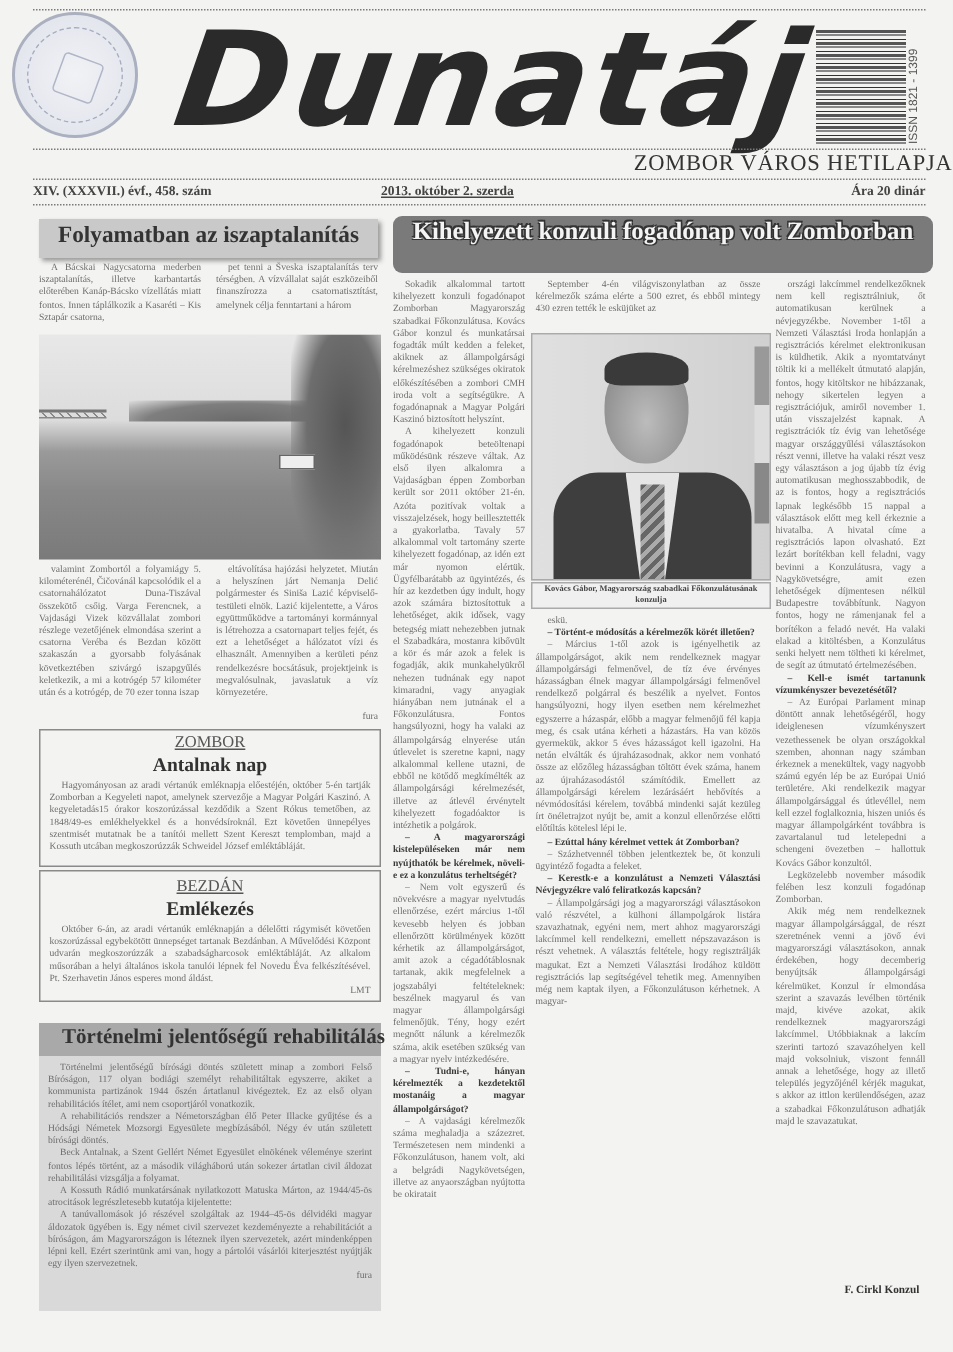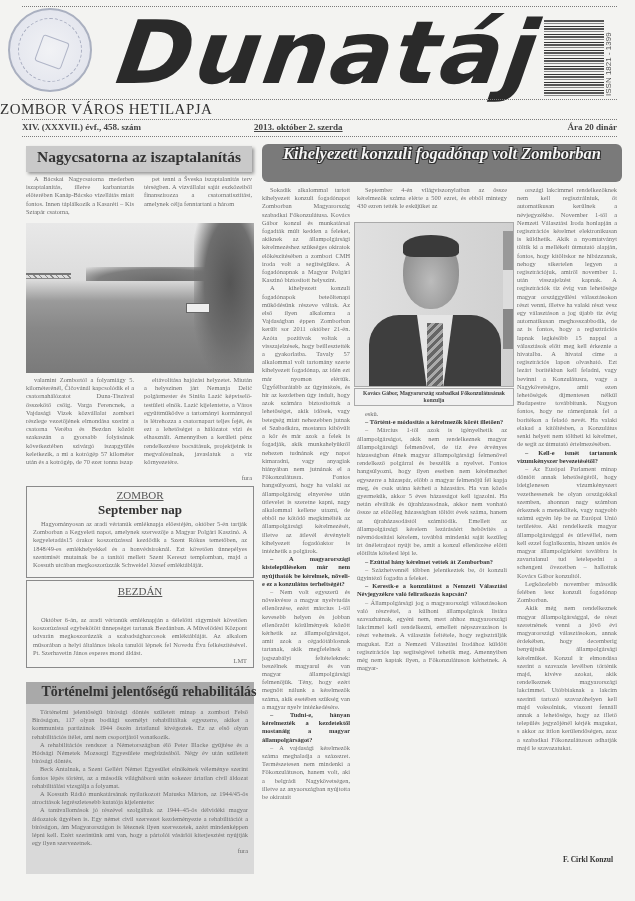"ZOMBOR VÁROS HETILAPJA" .subtitle { text-align: left -> right }
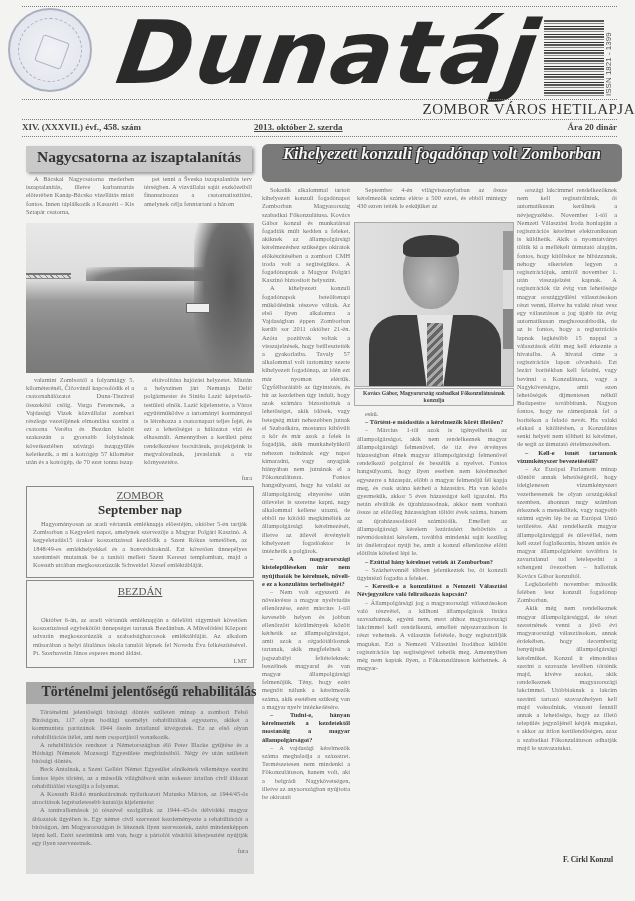"Nagycsatorna az iszaptalanítás" div.h1 { text: Nagycsatorna -> Folyamatban }
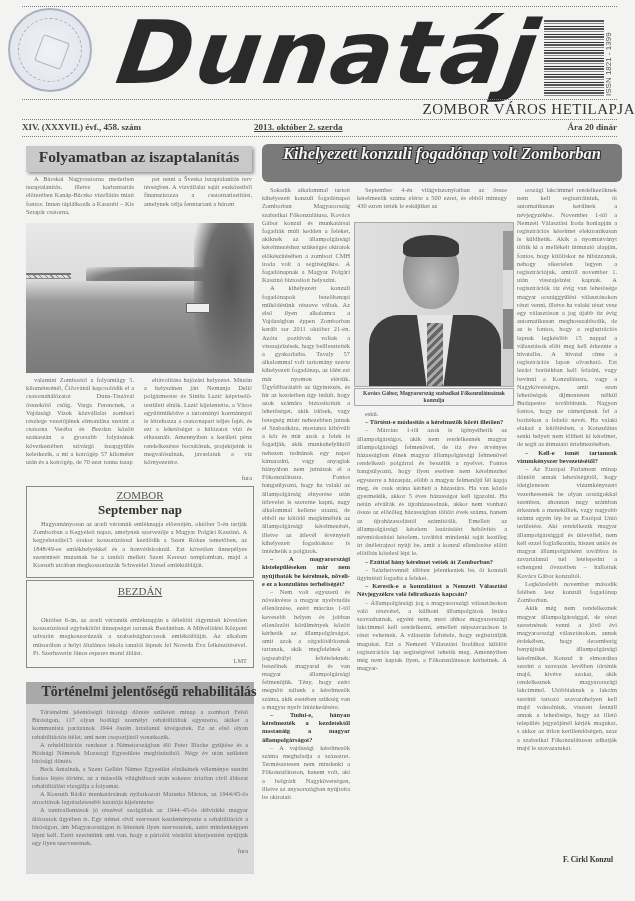"Kihelyezett konzuli fogadónap volt" .main-title { font-style: italic -> none }
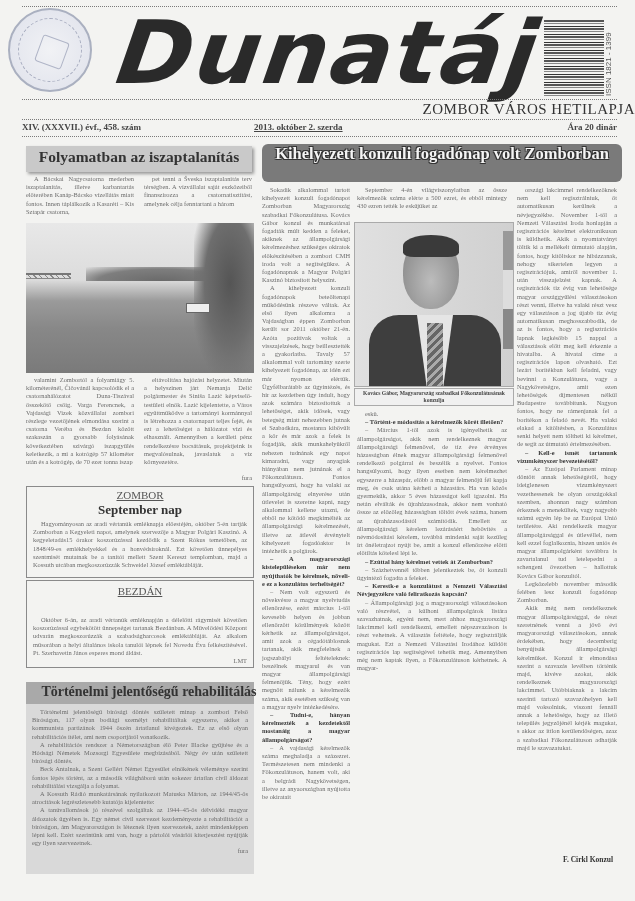"September nap" div.box-title { text: September -> Antalnak }
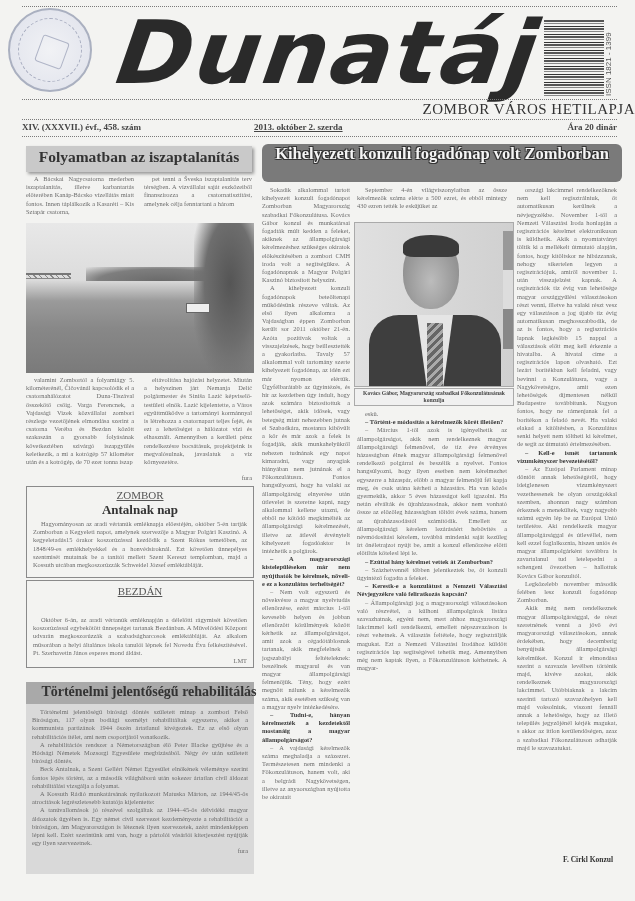"Emlékezés" div.box-title { html: none -> <div>Emlékezés</div> }
